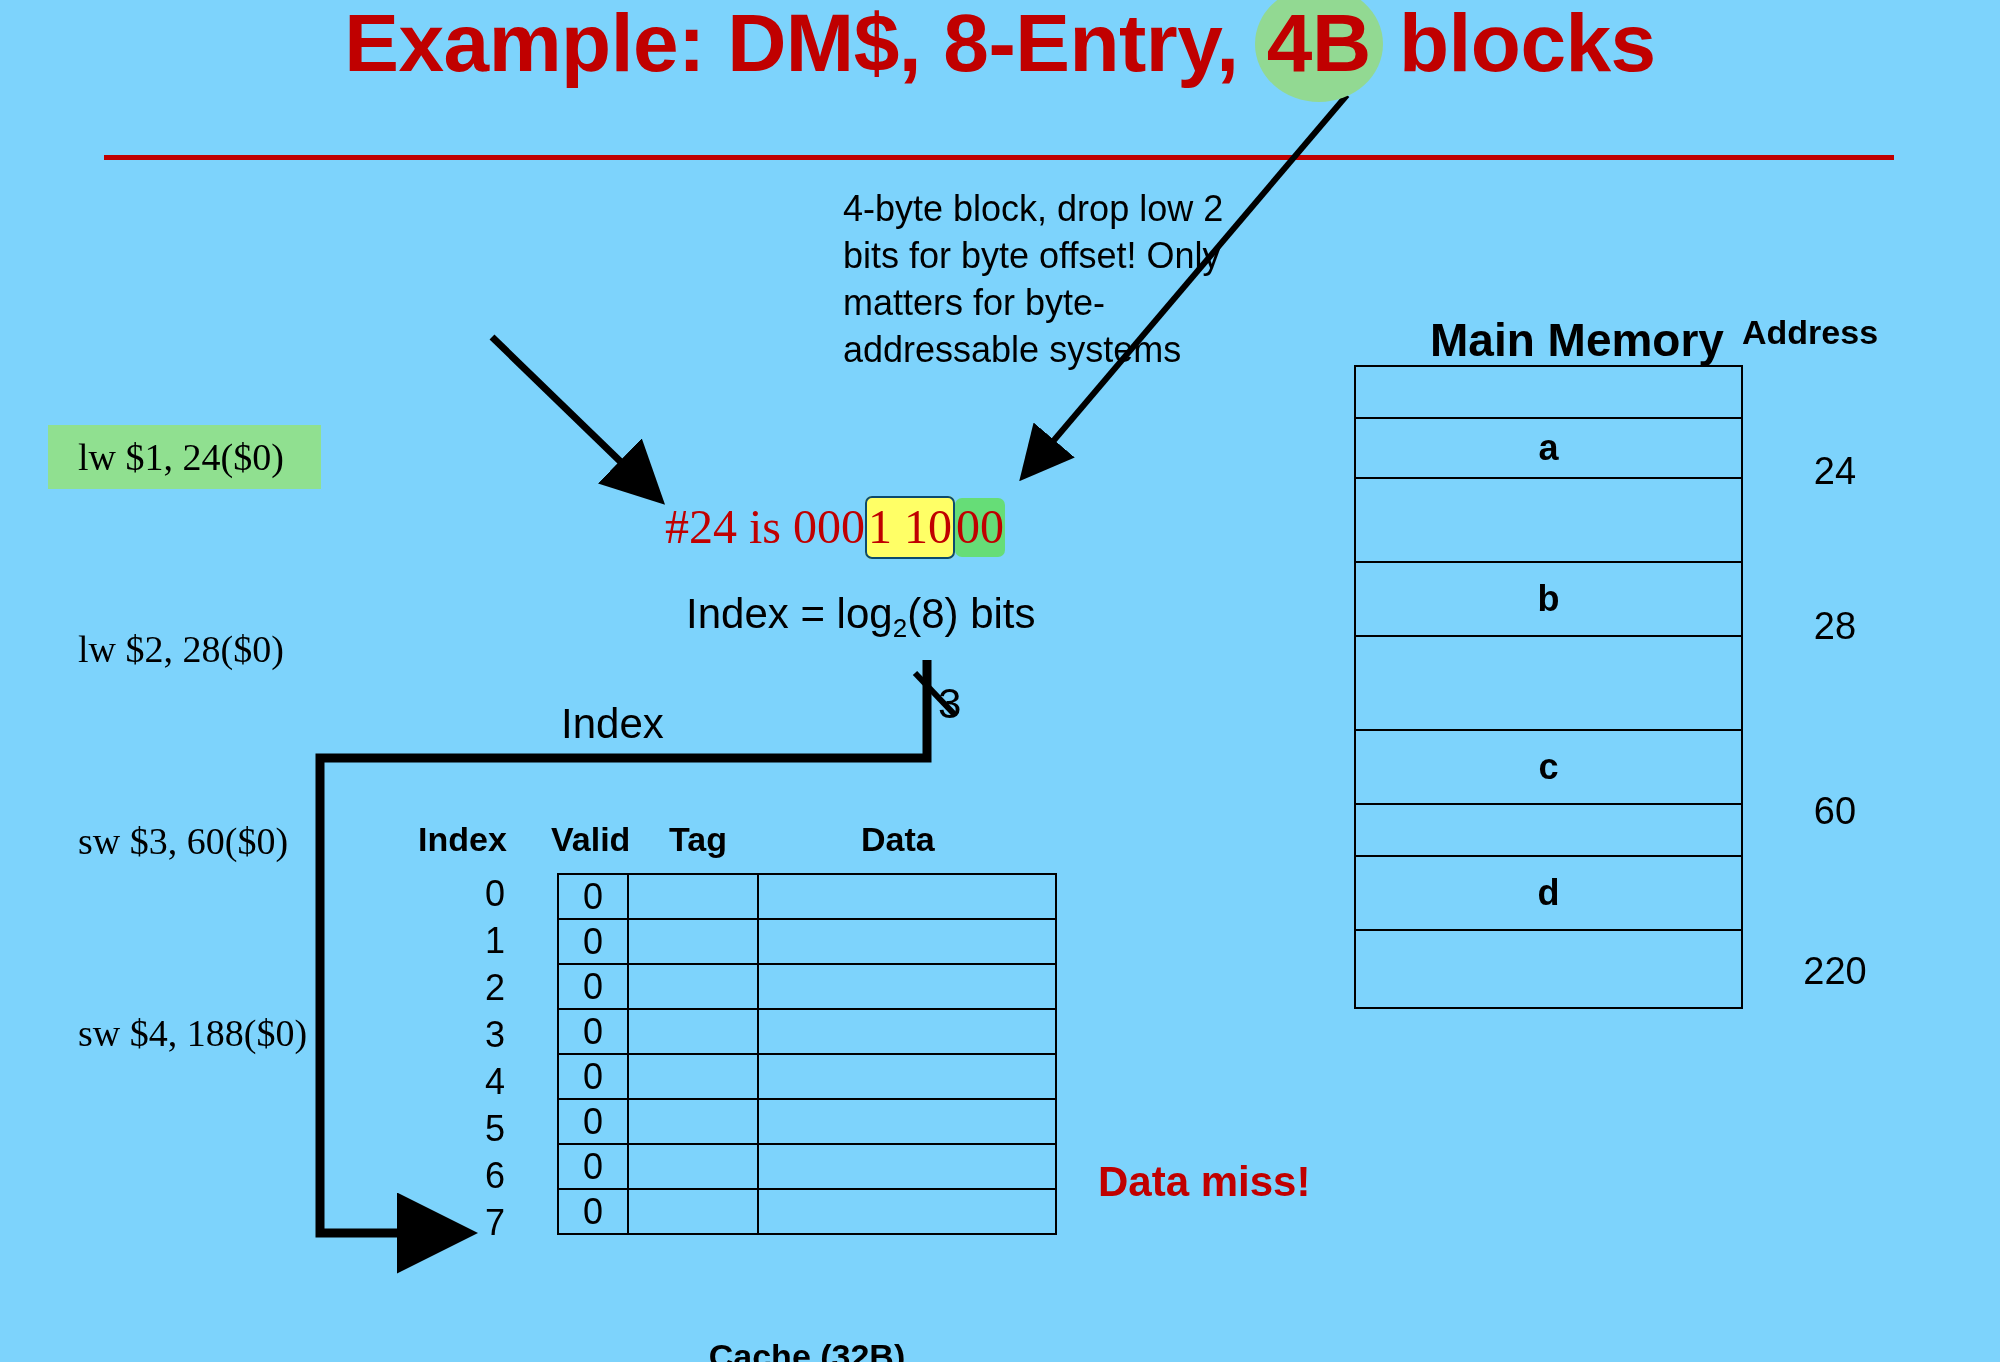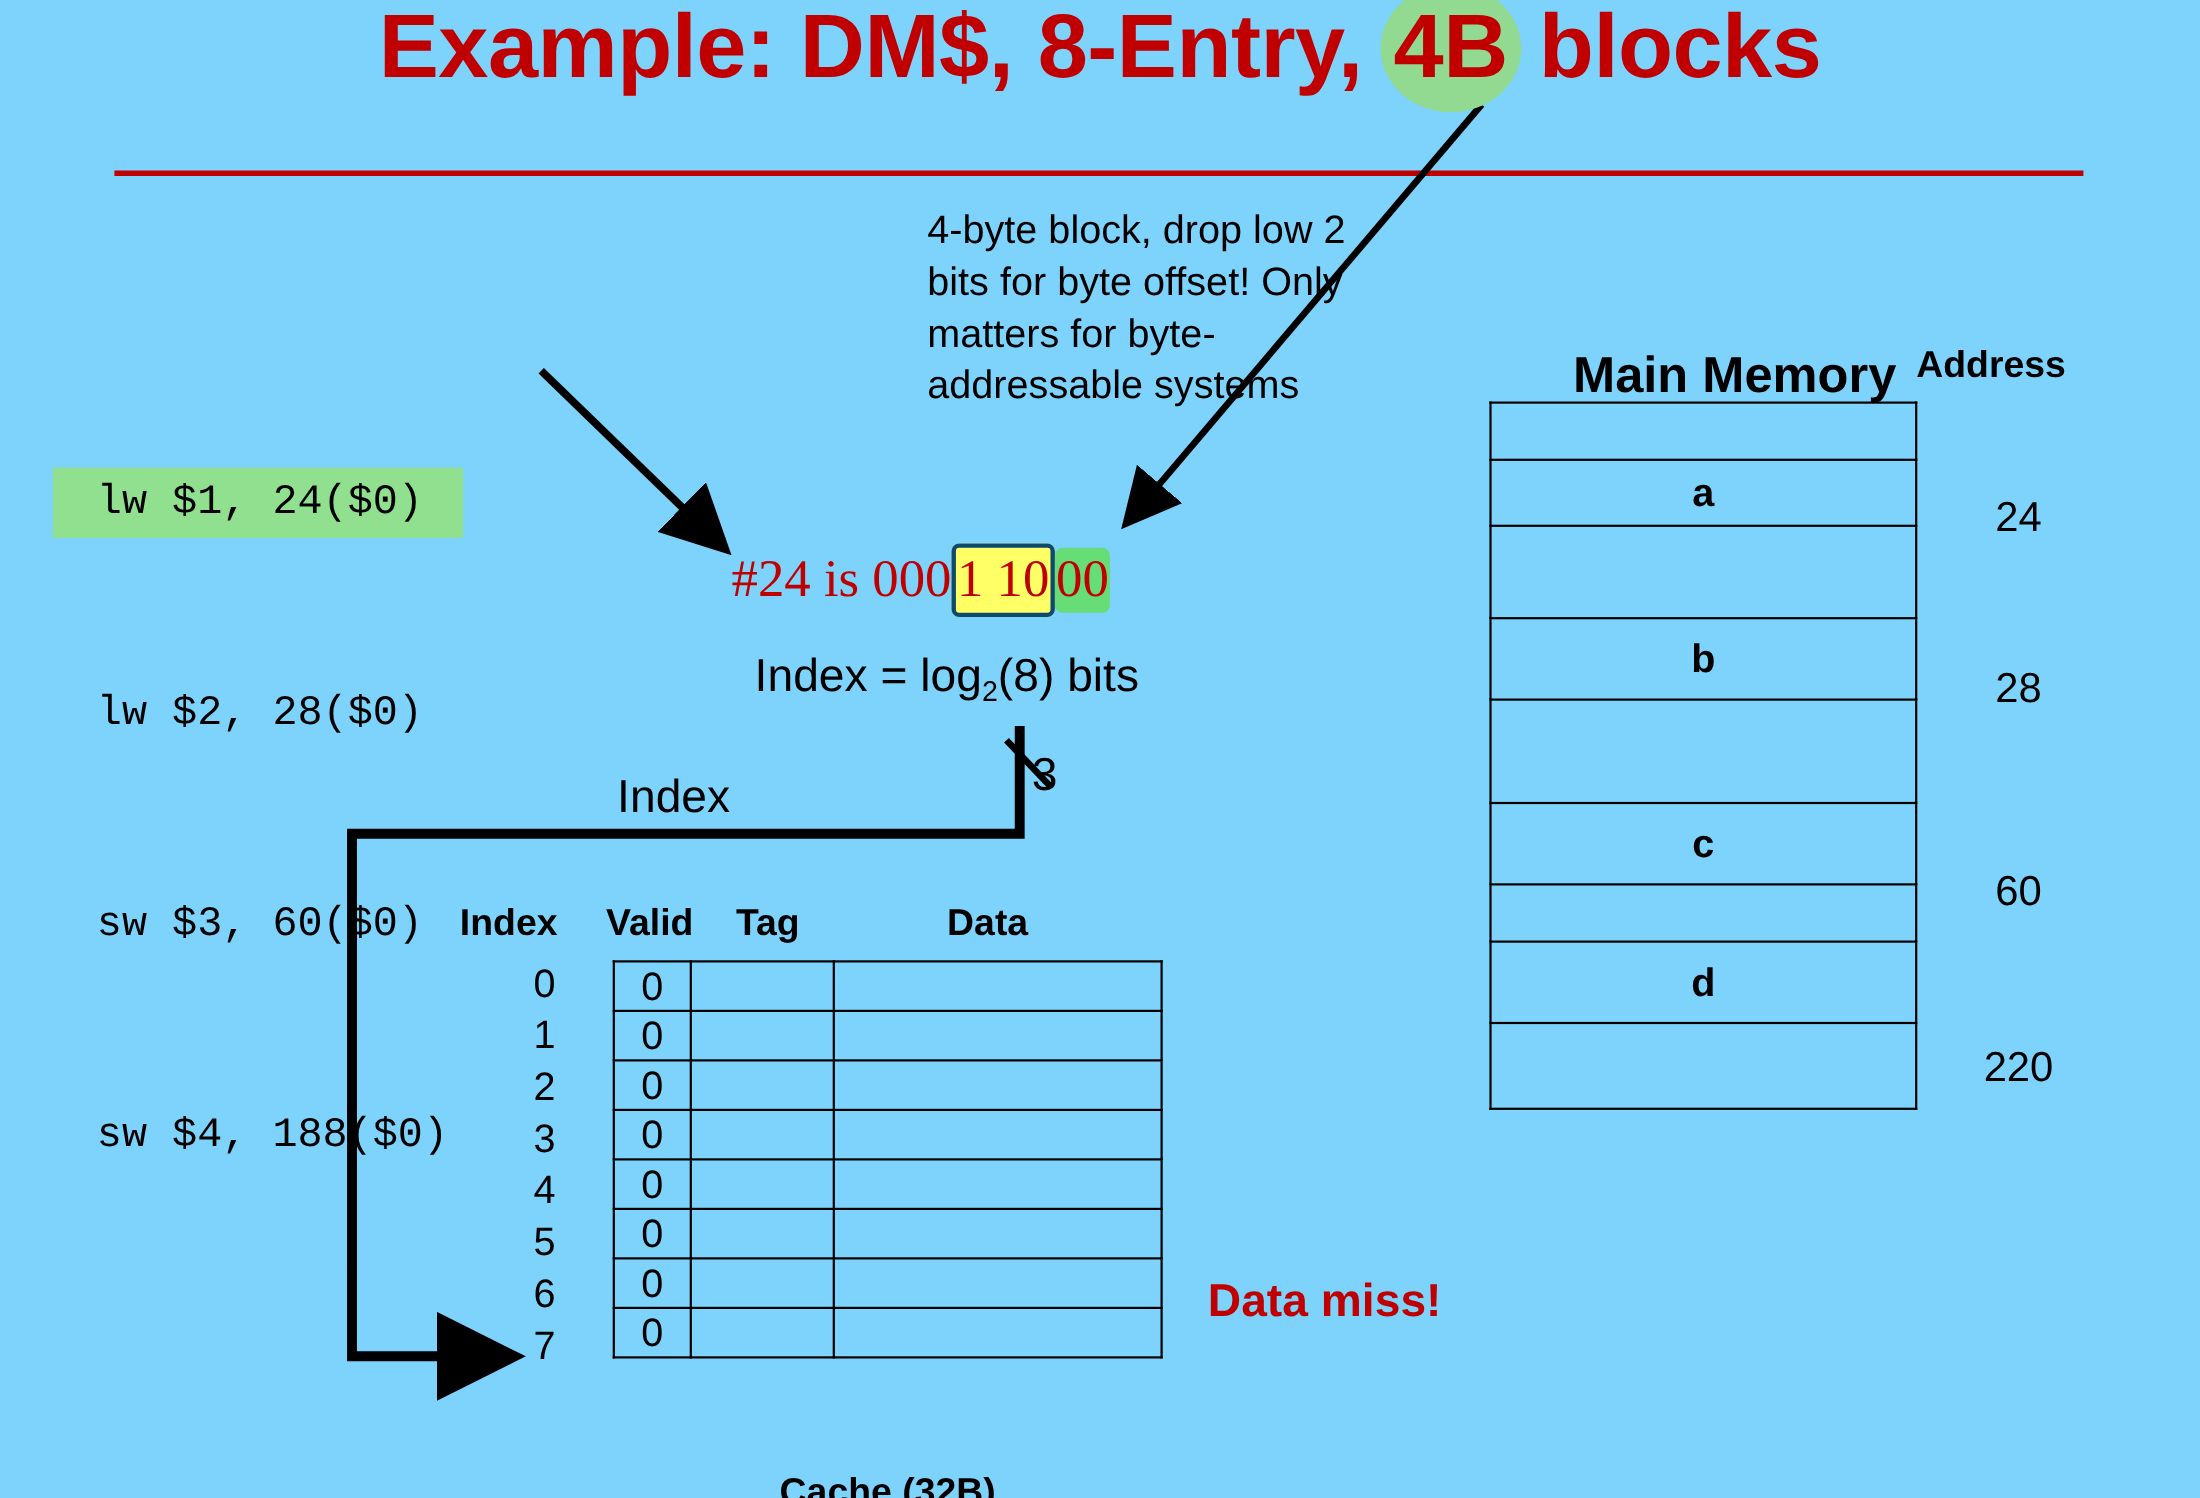"lw $1, 24($0)" #code .line { font-family: none -> Liberation Serif, serif; padding-left: 40px -> 30px }
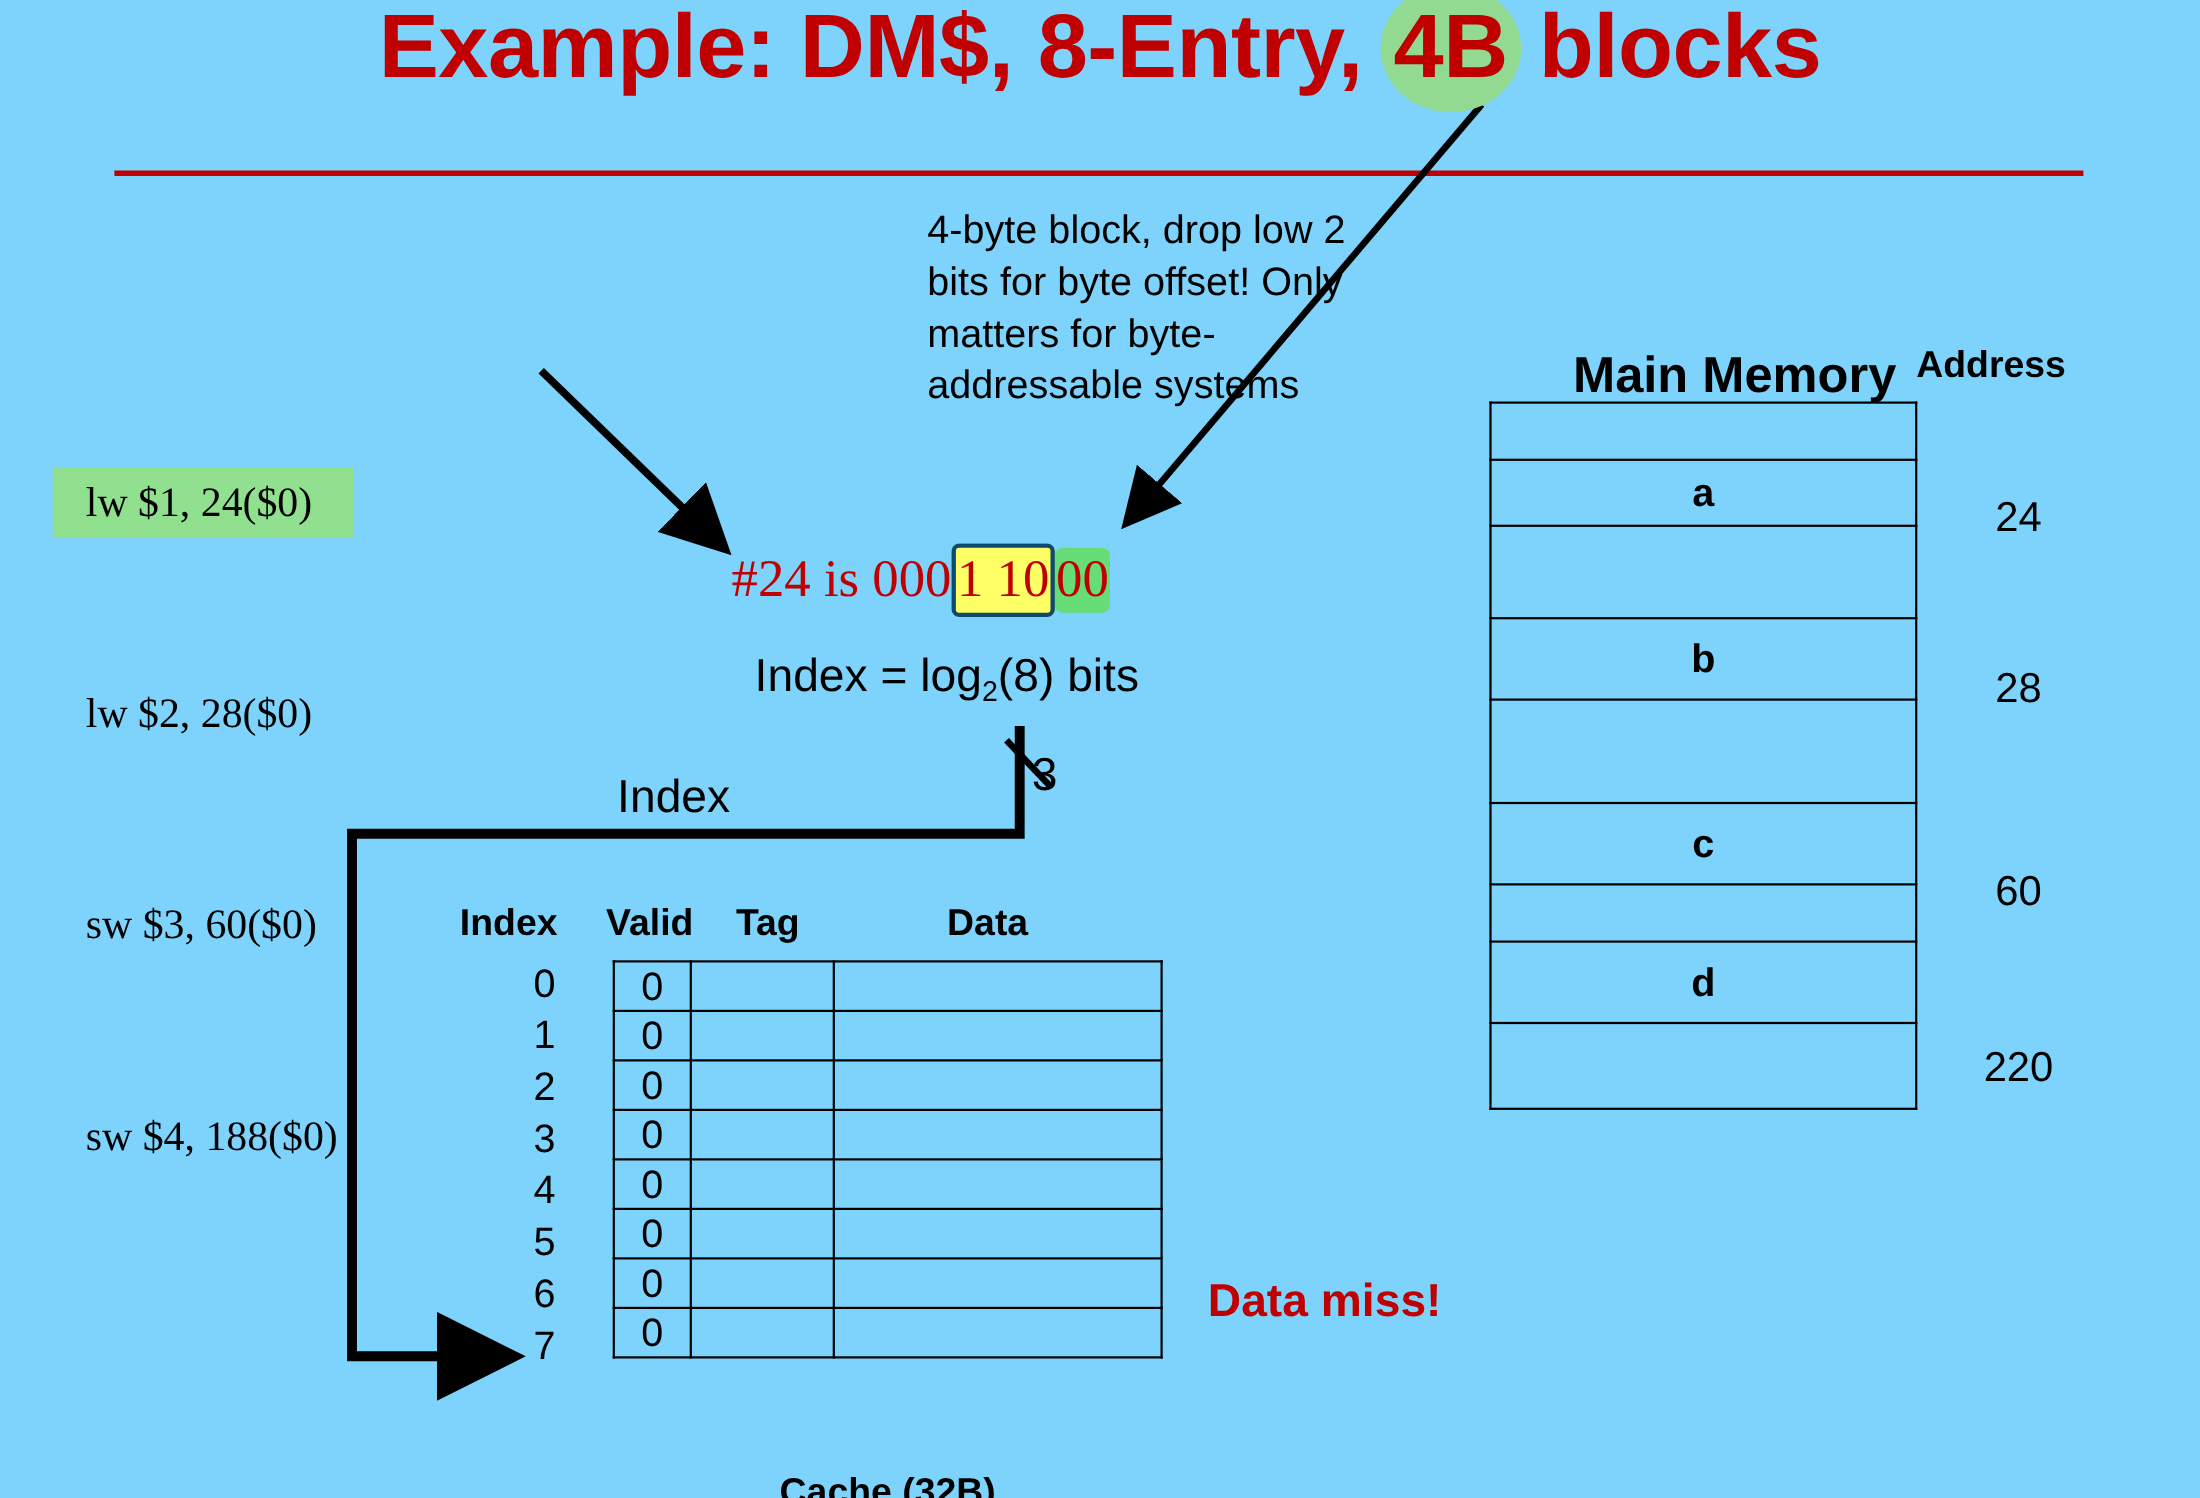"1 10" #binary .hl-yellow { border: 4px solid #0c4a6e -> 2px solid #0c4a6e }
